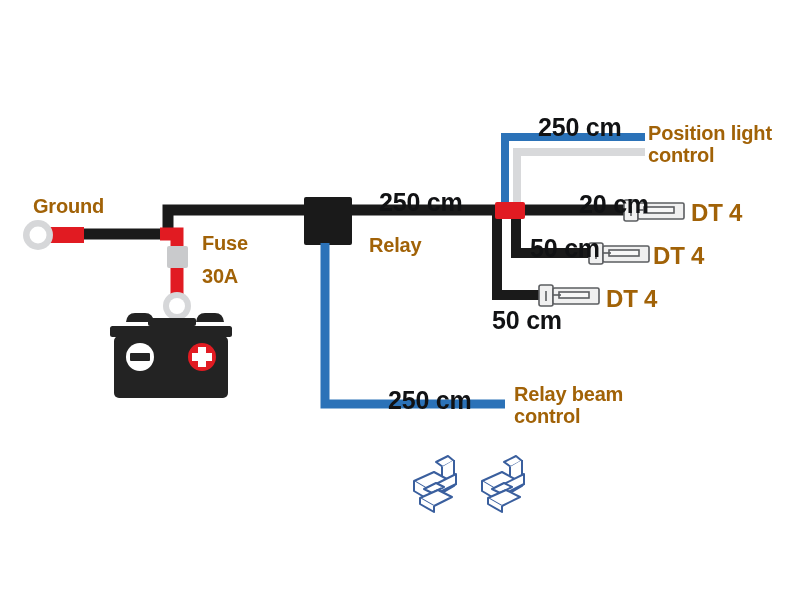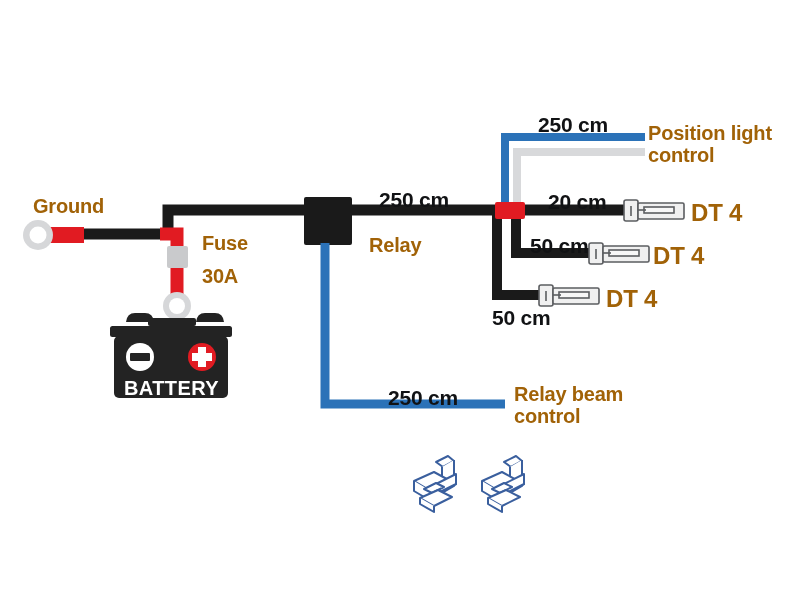"250 cm" .sz-meas { font-size: 21px -> 25px }
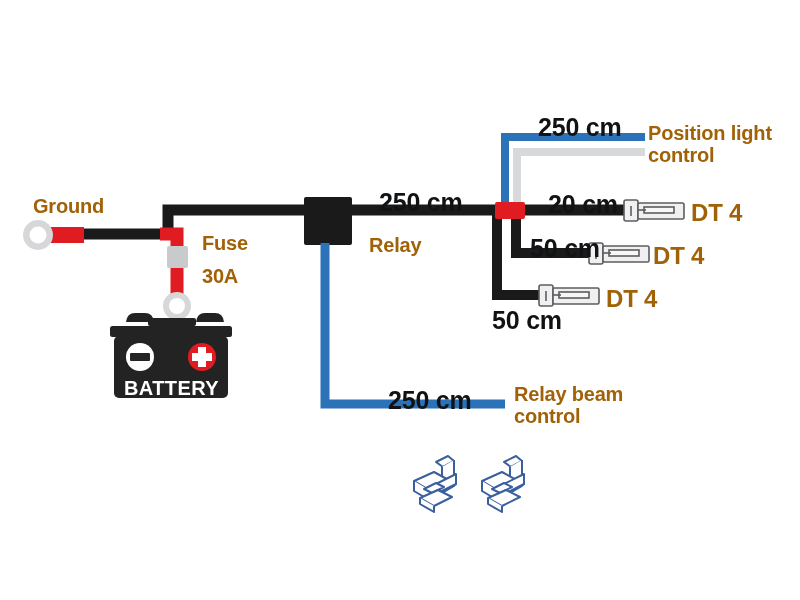"20 cm" div.lbl { left: 548px -> 579px }
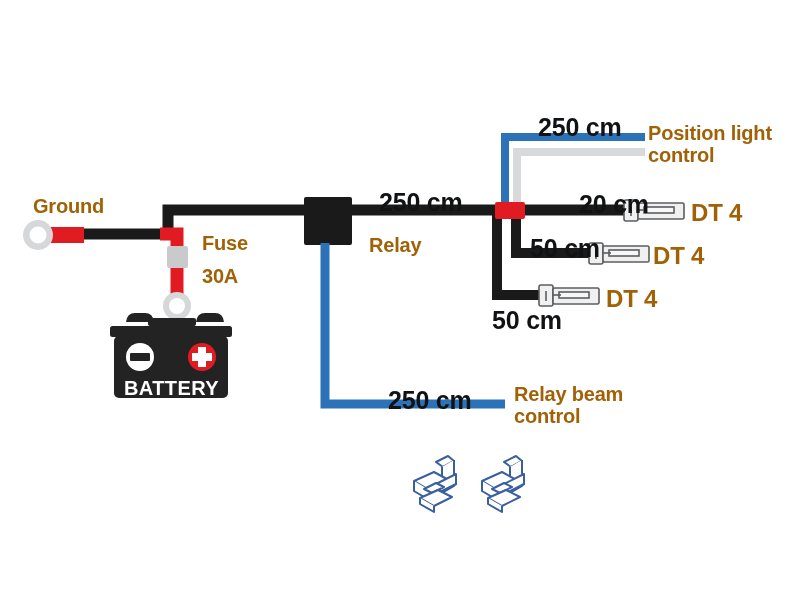"BATTERY" div.lbl { html: <div>BATTERY</div> -> none }
